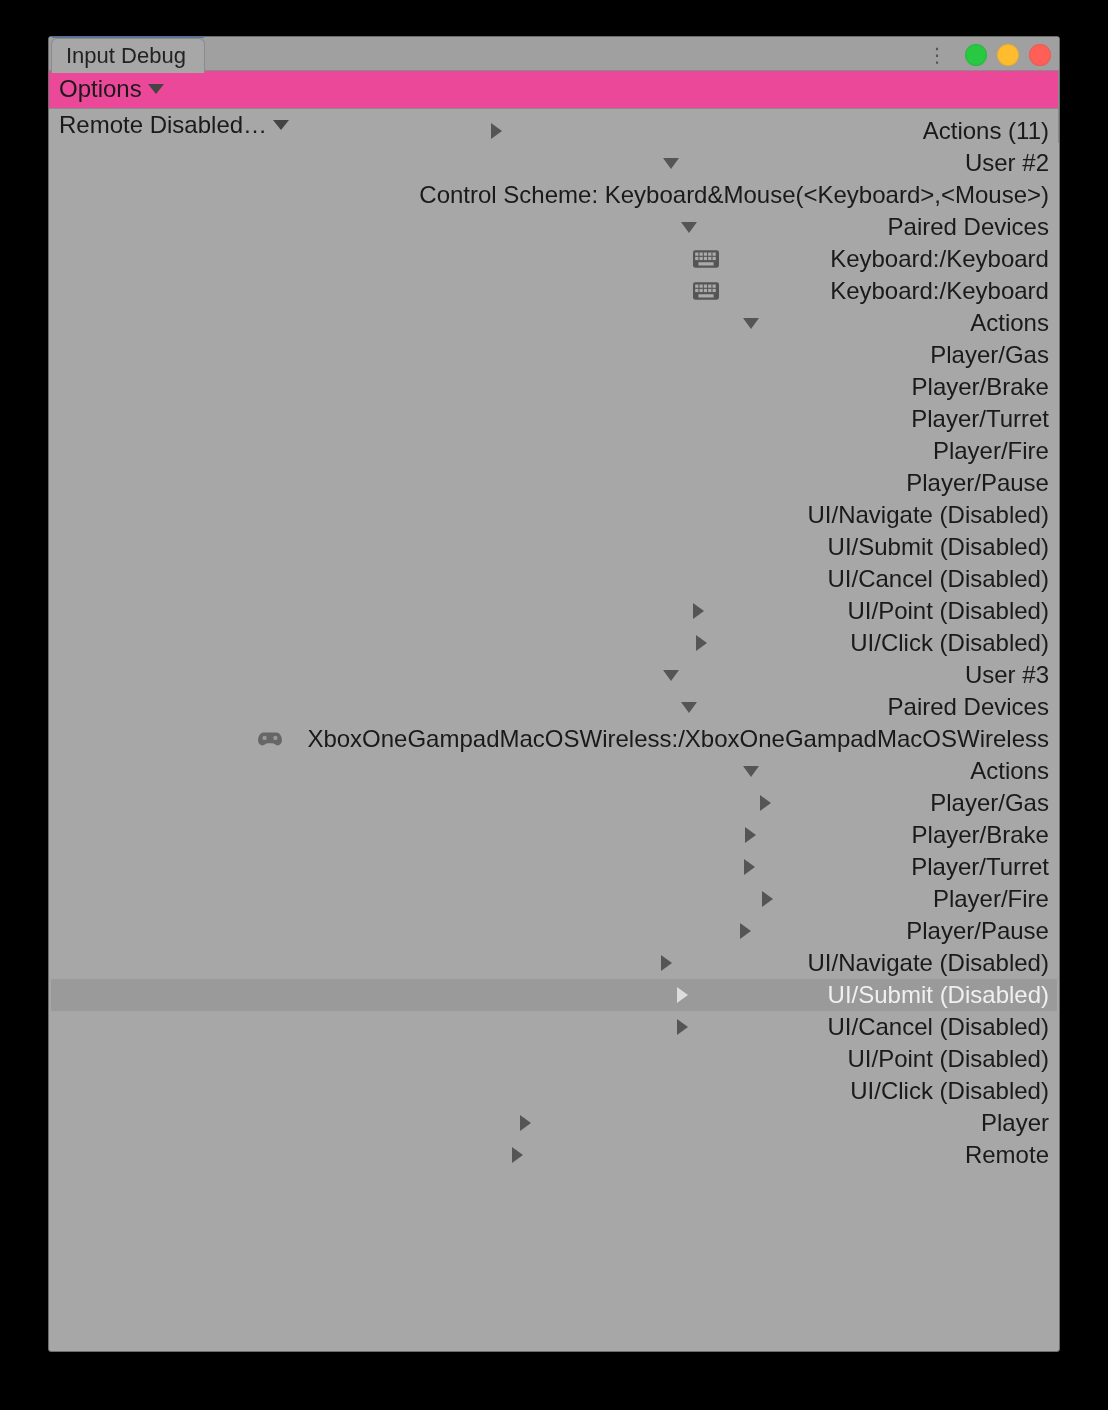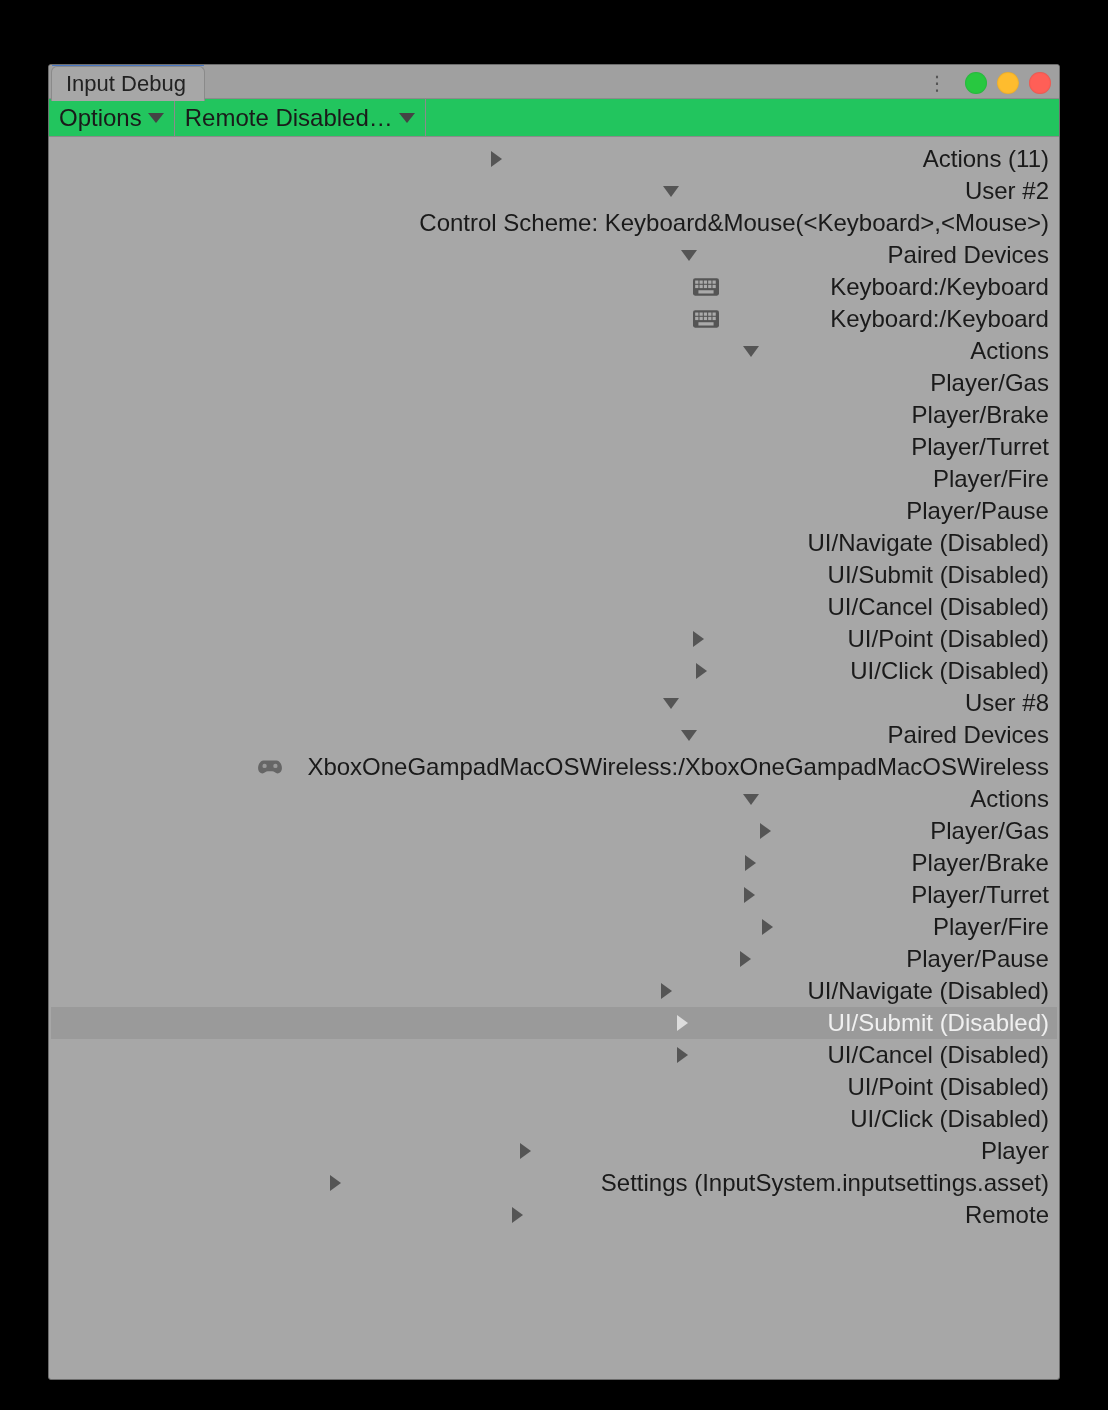"Input Debug" .window { margin-top: 28px -> none }
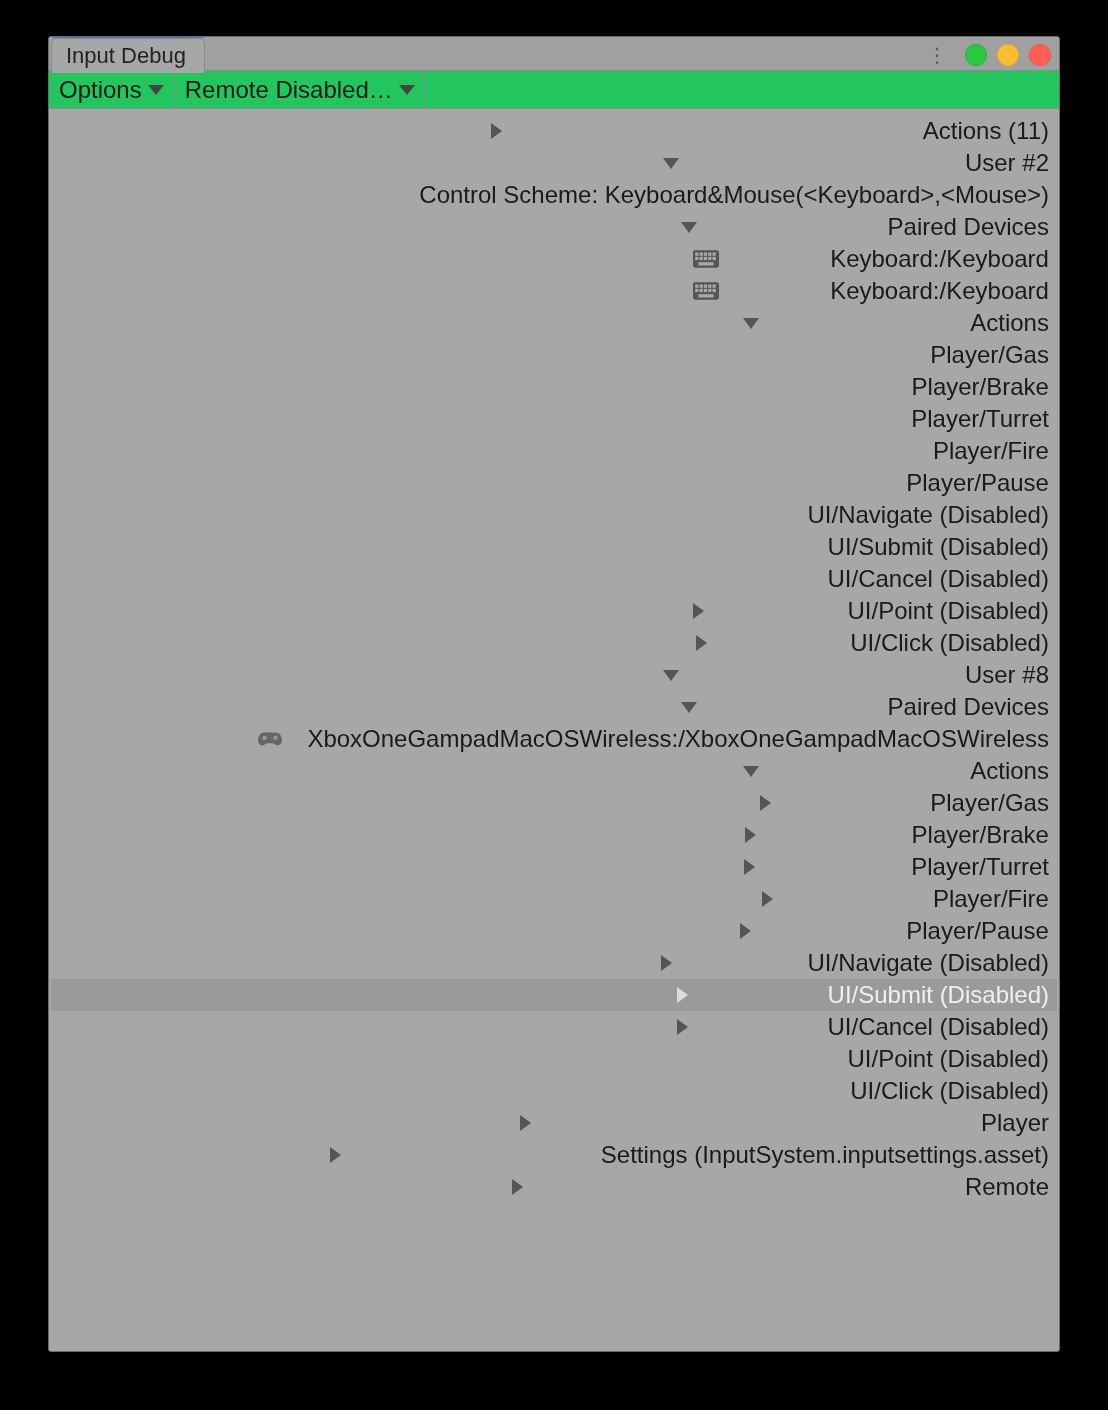"Options" .toolbar { background: #22c55e -> #ec4899; flex-direction: none -> column }
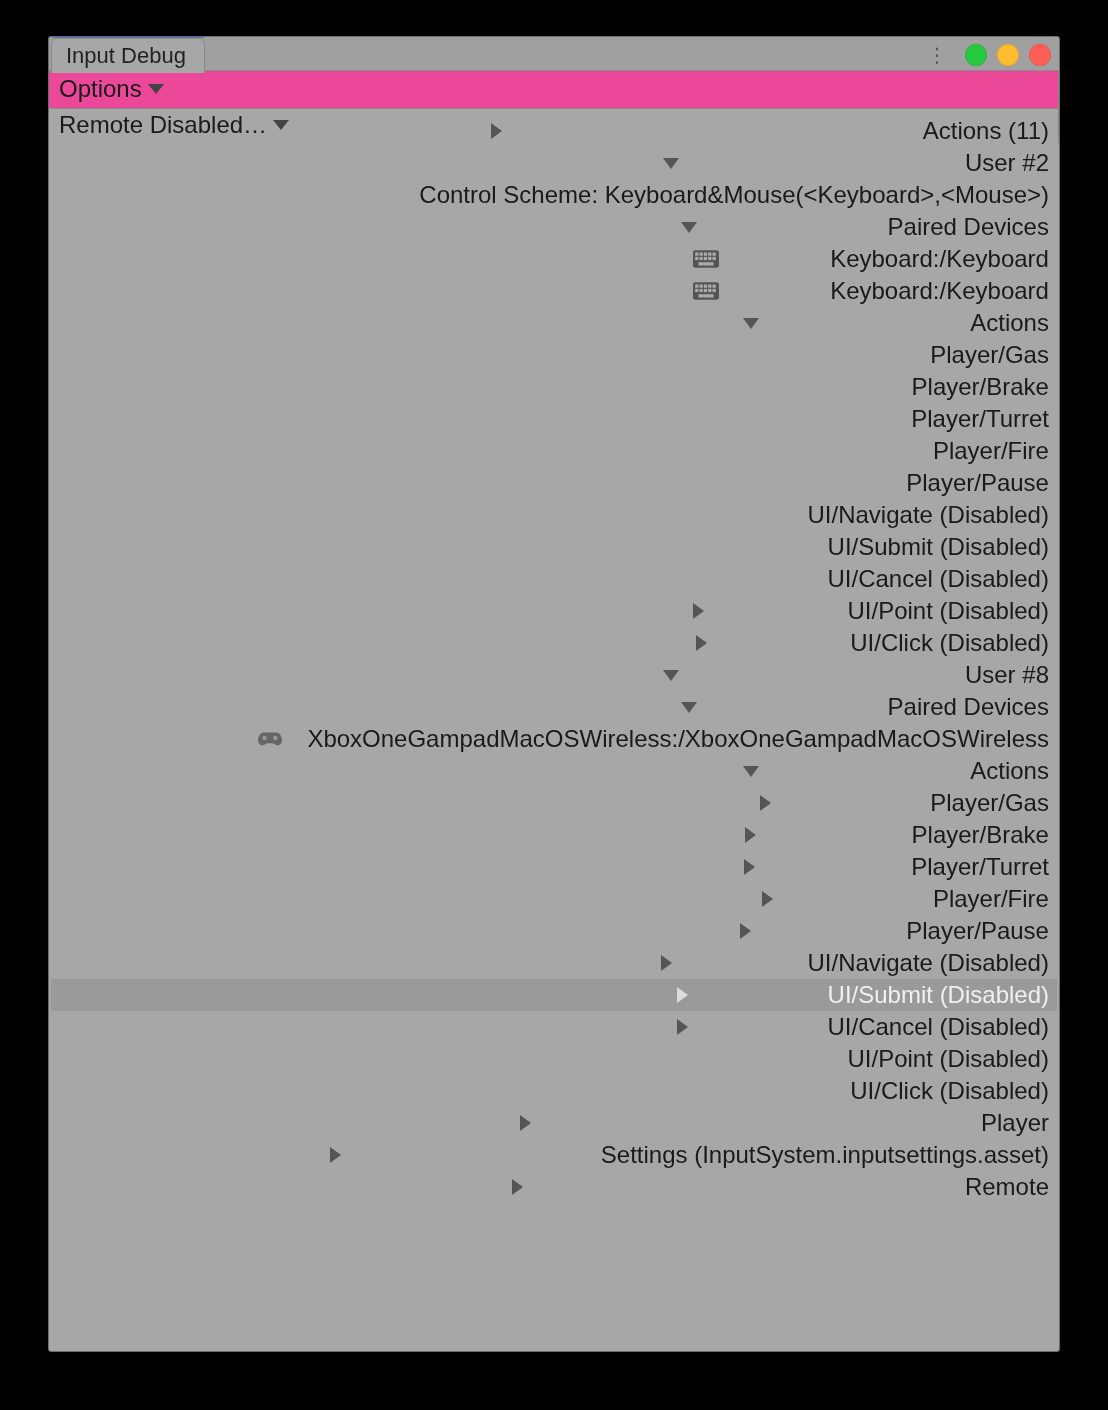"User #8" span.label { text: 8 -> 3 }
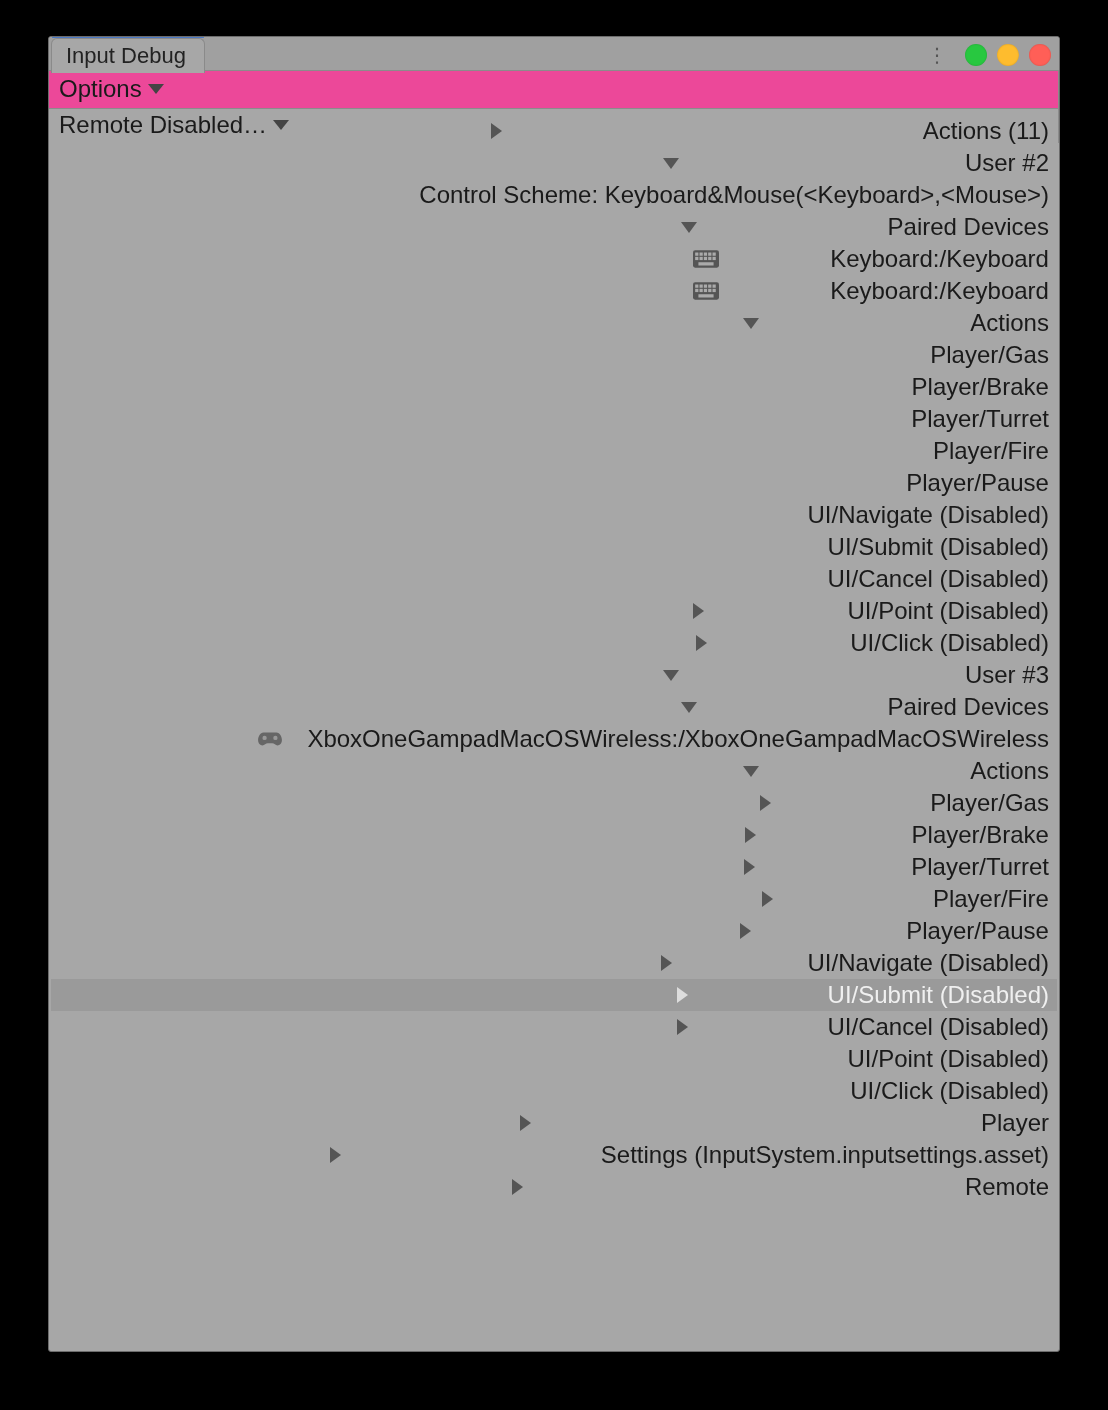"Settings" div.row { html: <div> <span></span> <span> <span></span> </span> <span>Settings (InputSystem.inputsettings.asset)</span> </div> -> none }
